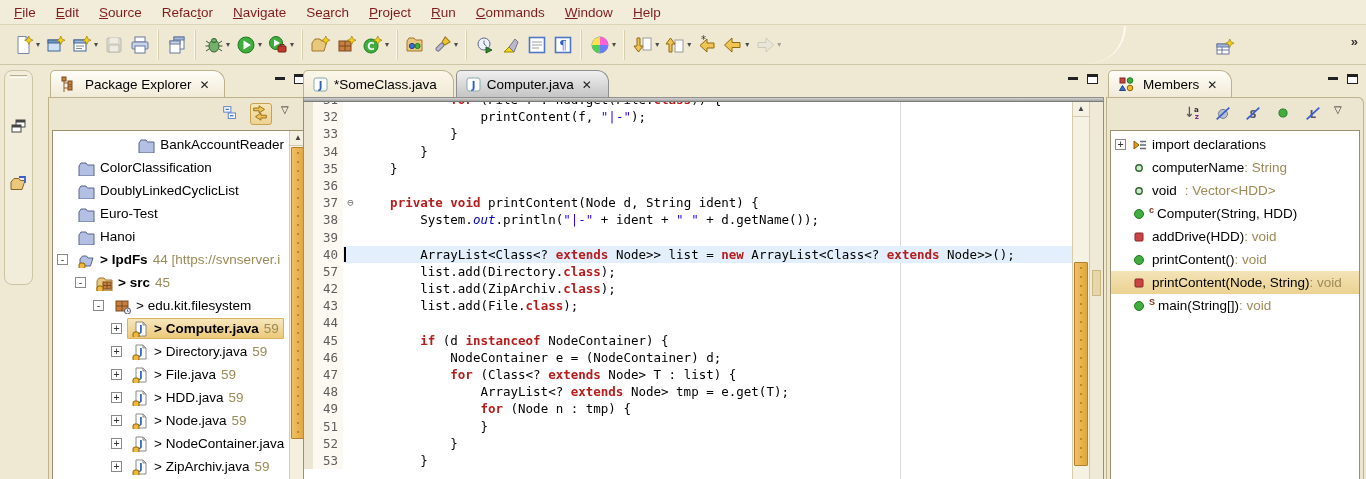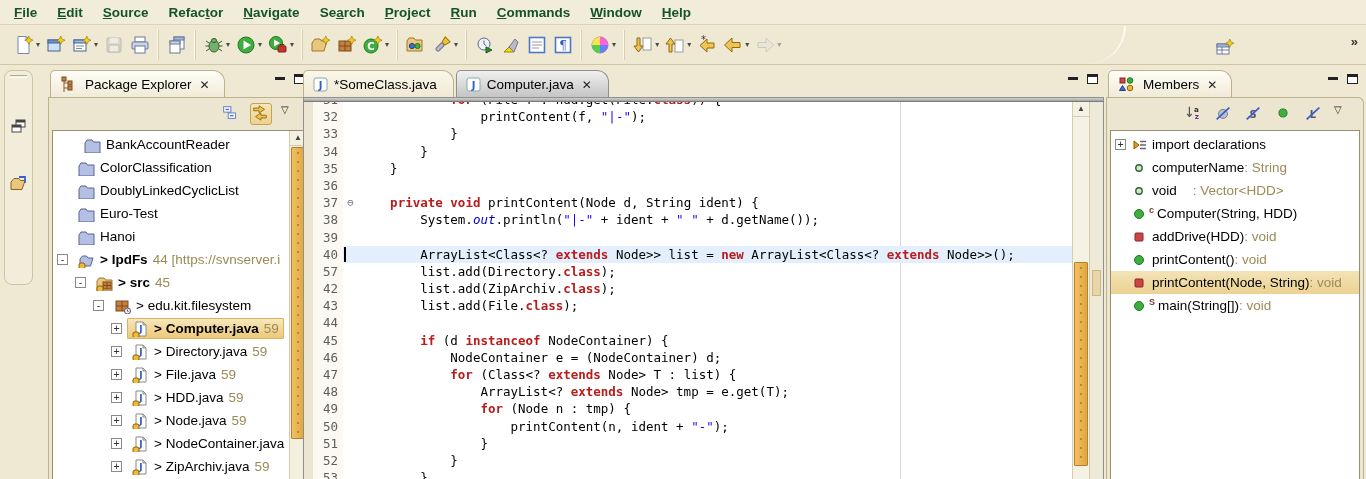"File" .menu-item { color: #14532d -> #7f1d1d; font-weight: bold -> none }
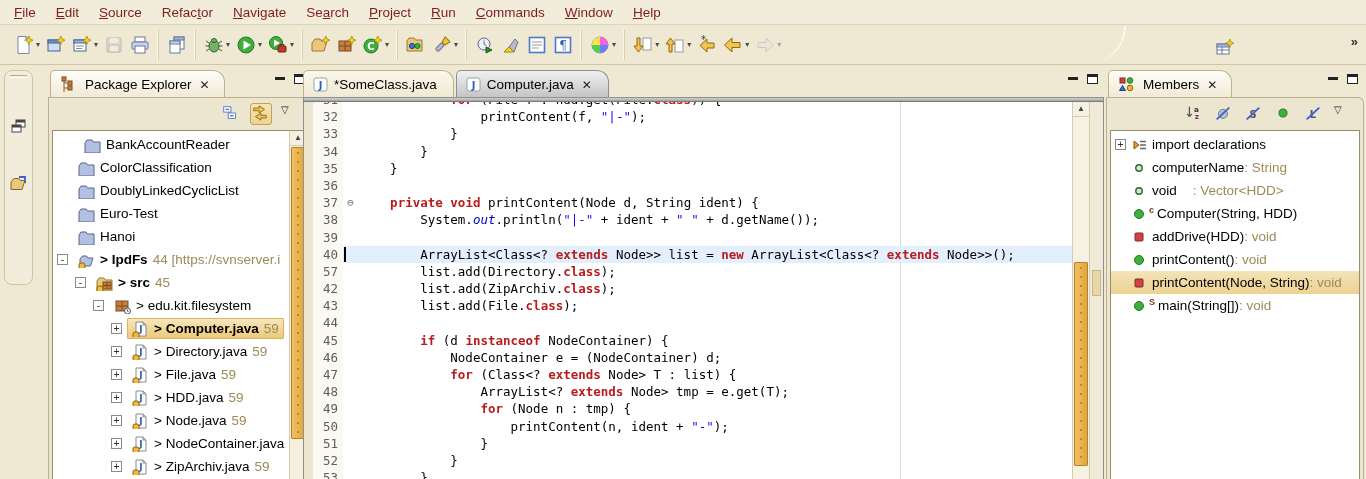"BankAccountReader" div.tree-row { justify-content: none -> flex-end }
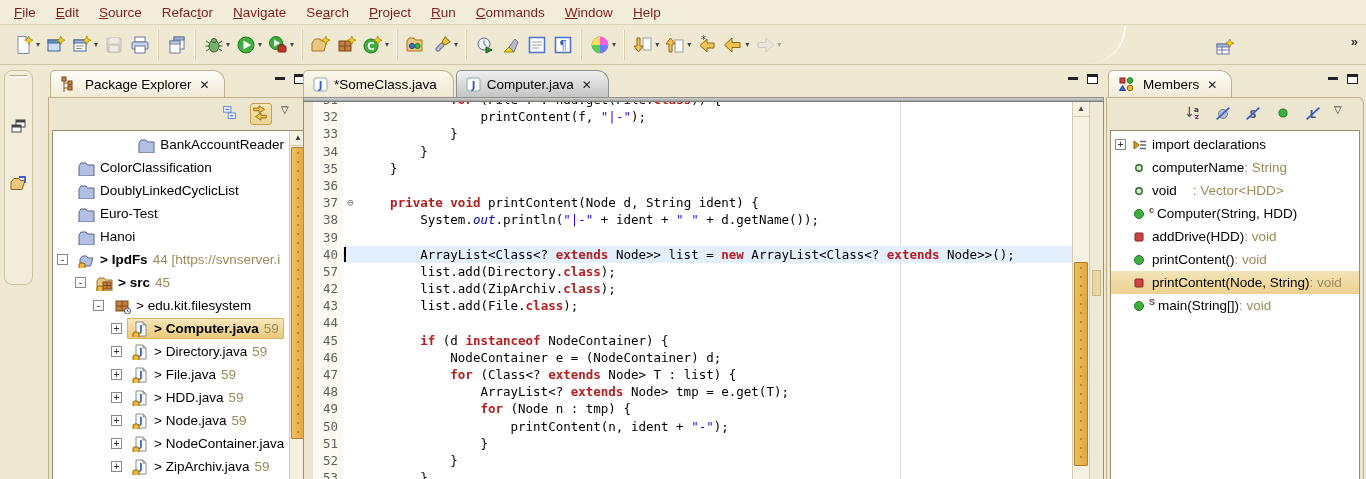": Vector<HDD>" span.suffix { margin-left: 16px -> 8px }
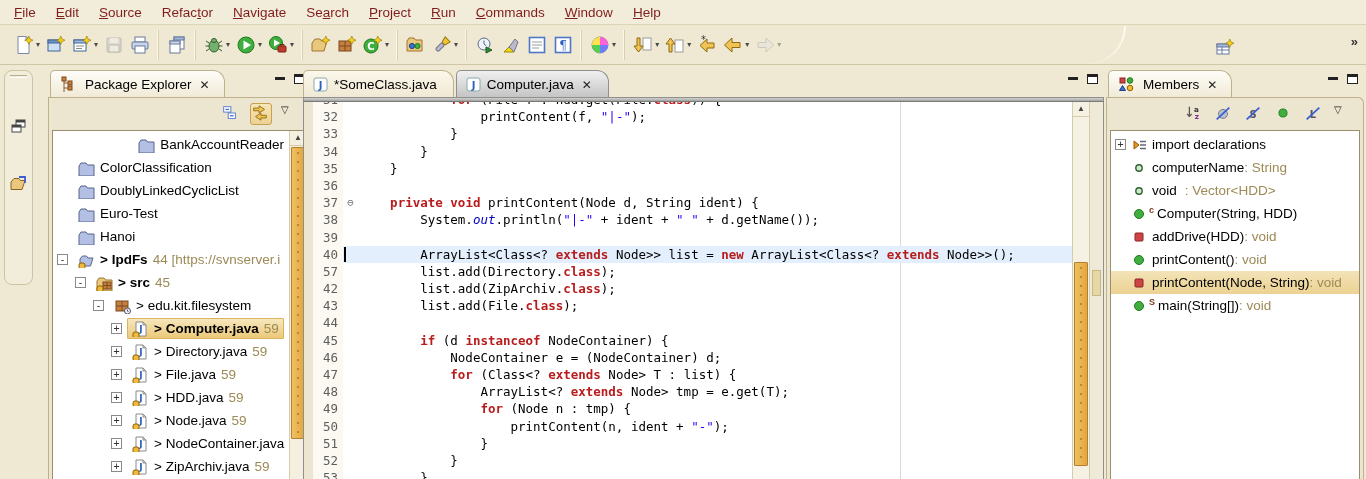"50" div.code-line { html: <div><span></span><span>50</span><span></span><span><span> printContent(n, ident + </span><span>"-"</span><span>);</span></span></div> -> none }
